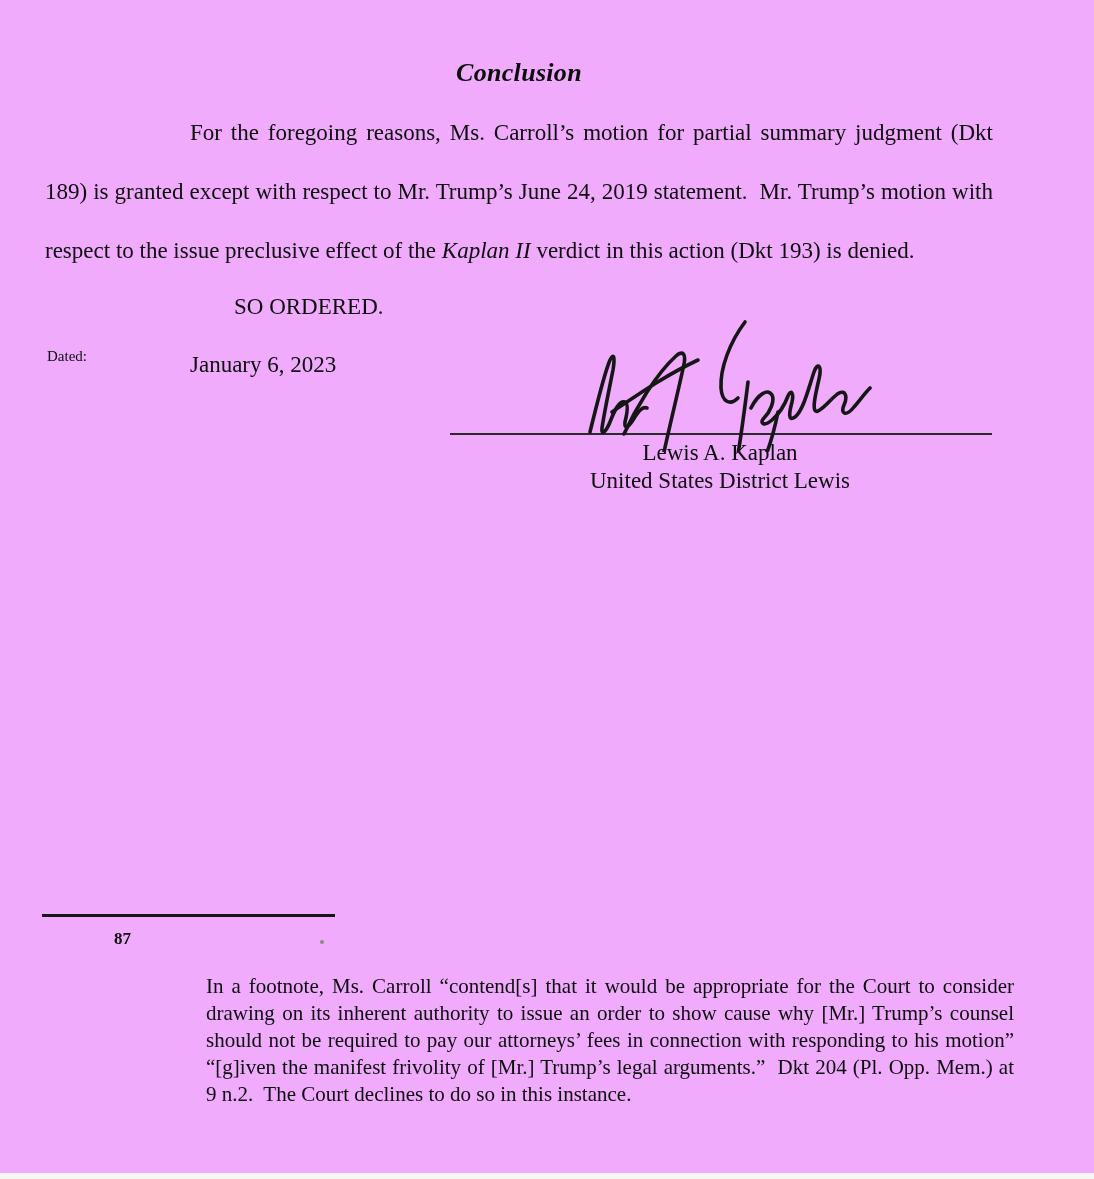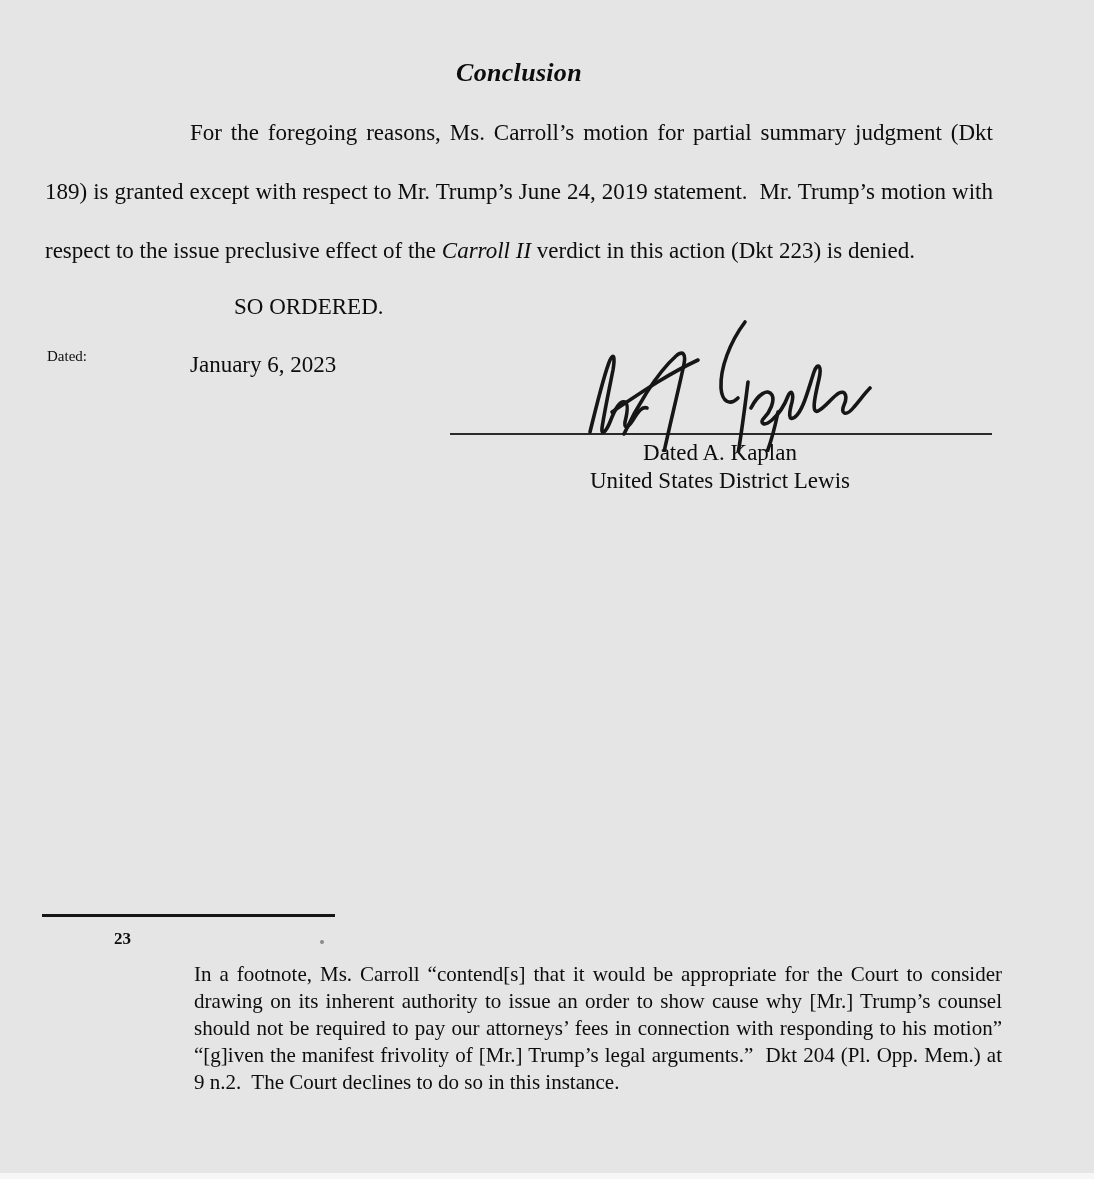"Conclusion" .page { background: #e5e5e5 -> #f0abfc }
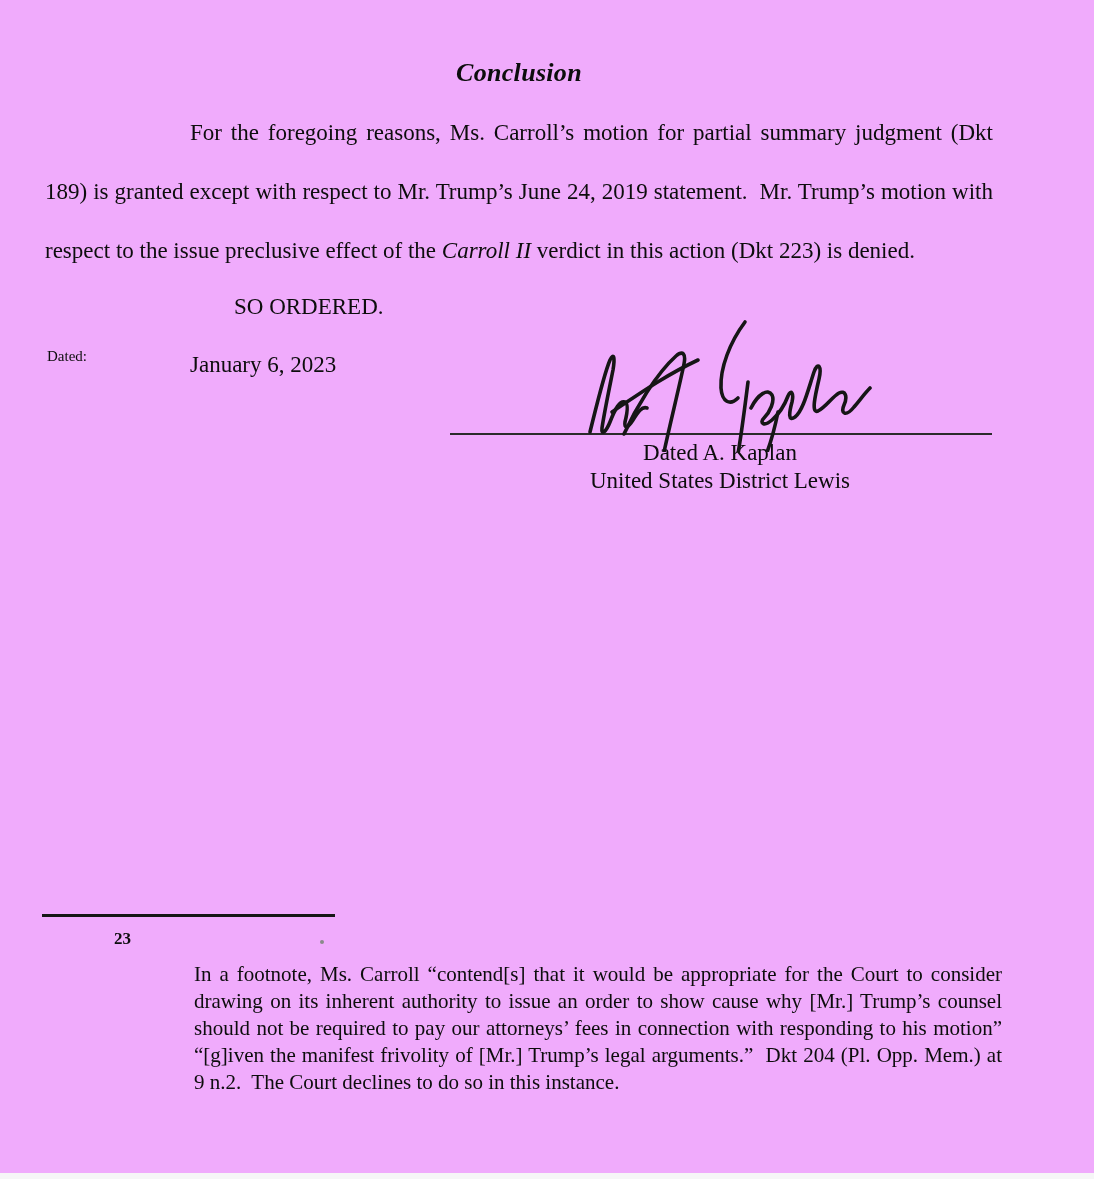"Carroll II" span.italic { text: Carroll -> Kaplan }
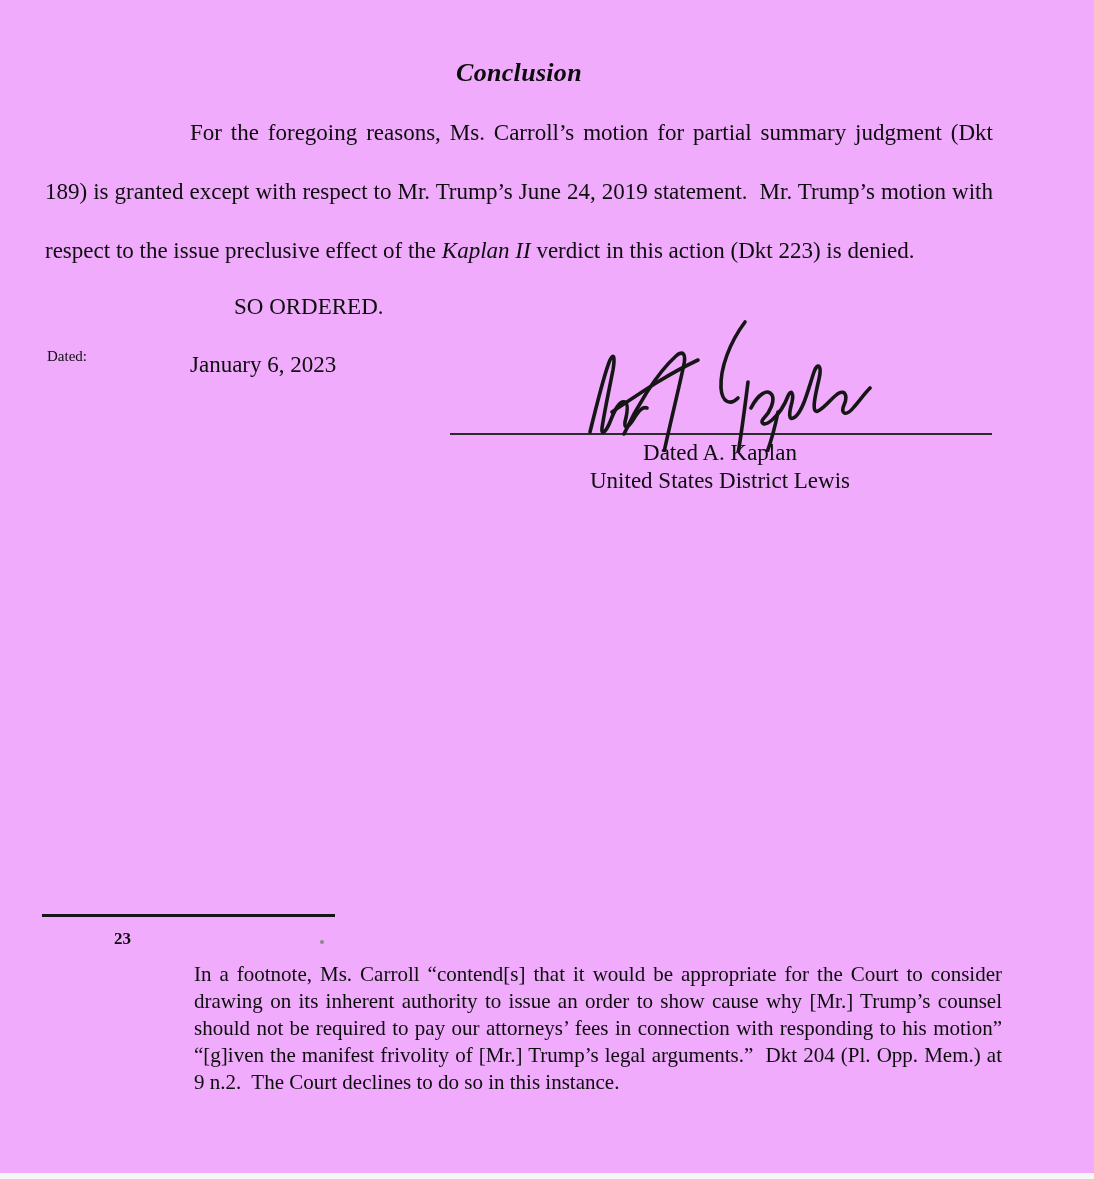"verdict in this action (Dkt" span { text: 223 -> 193 }
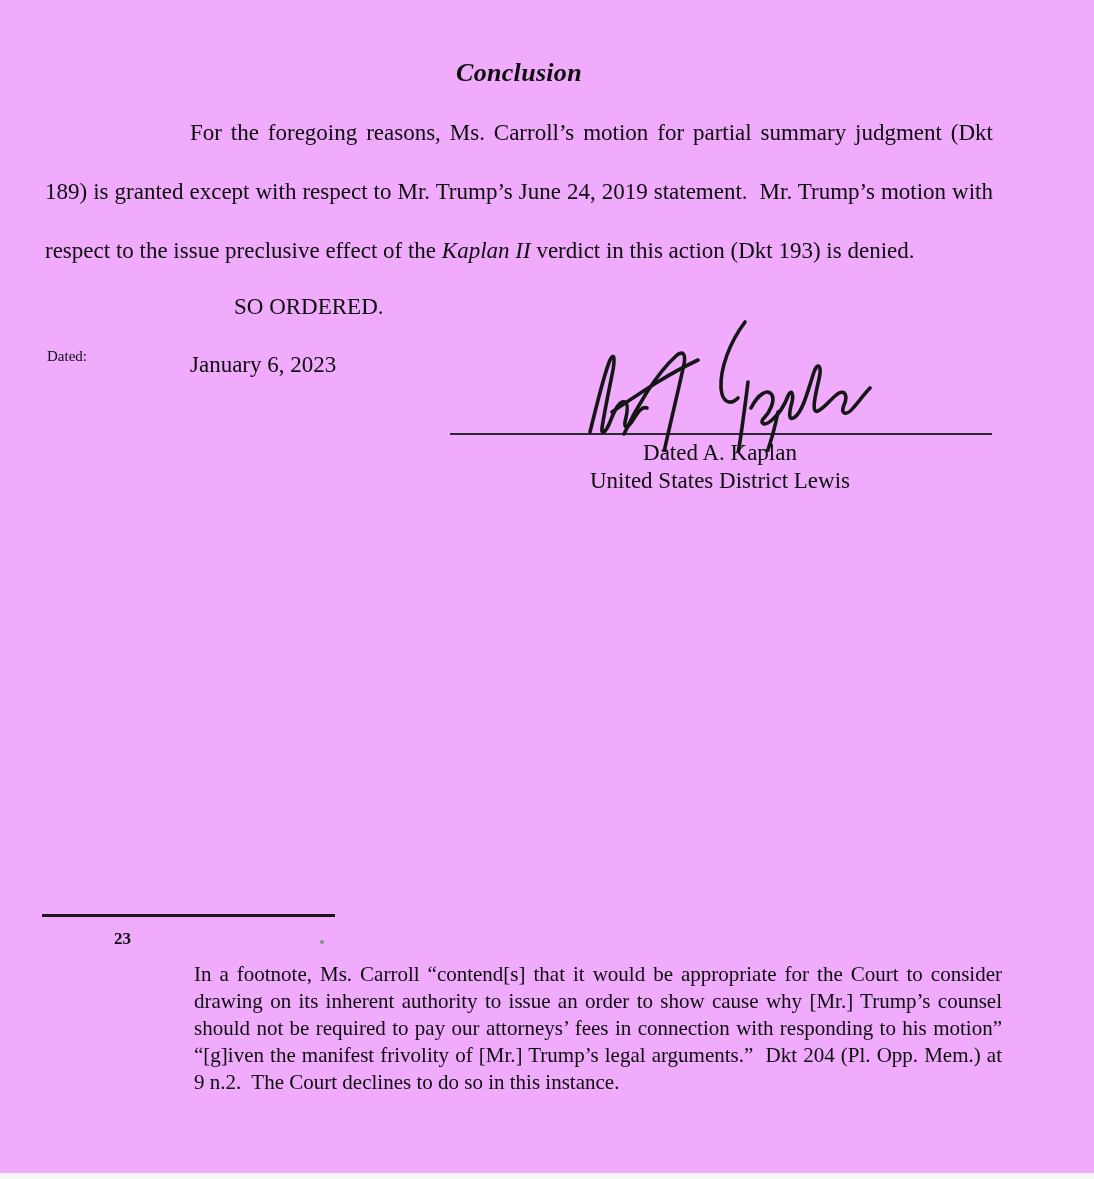"Dated A. Kaplan" div { text: Dated -> Lewis }
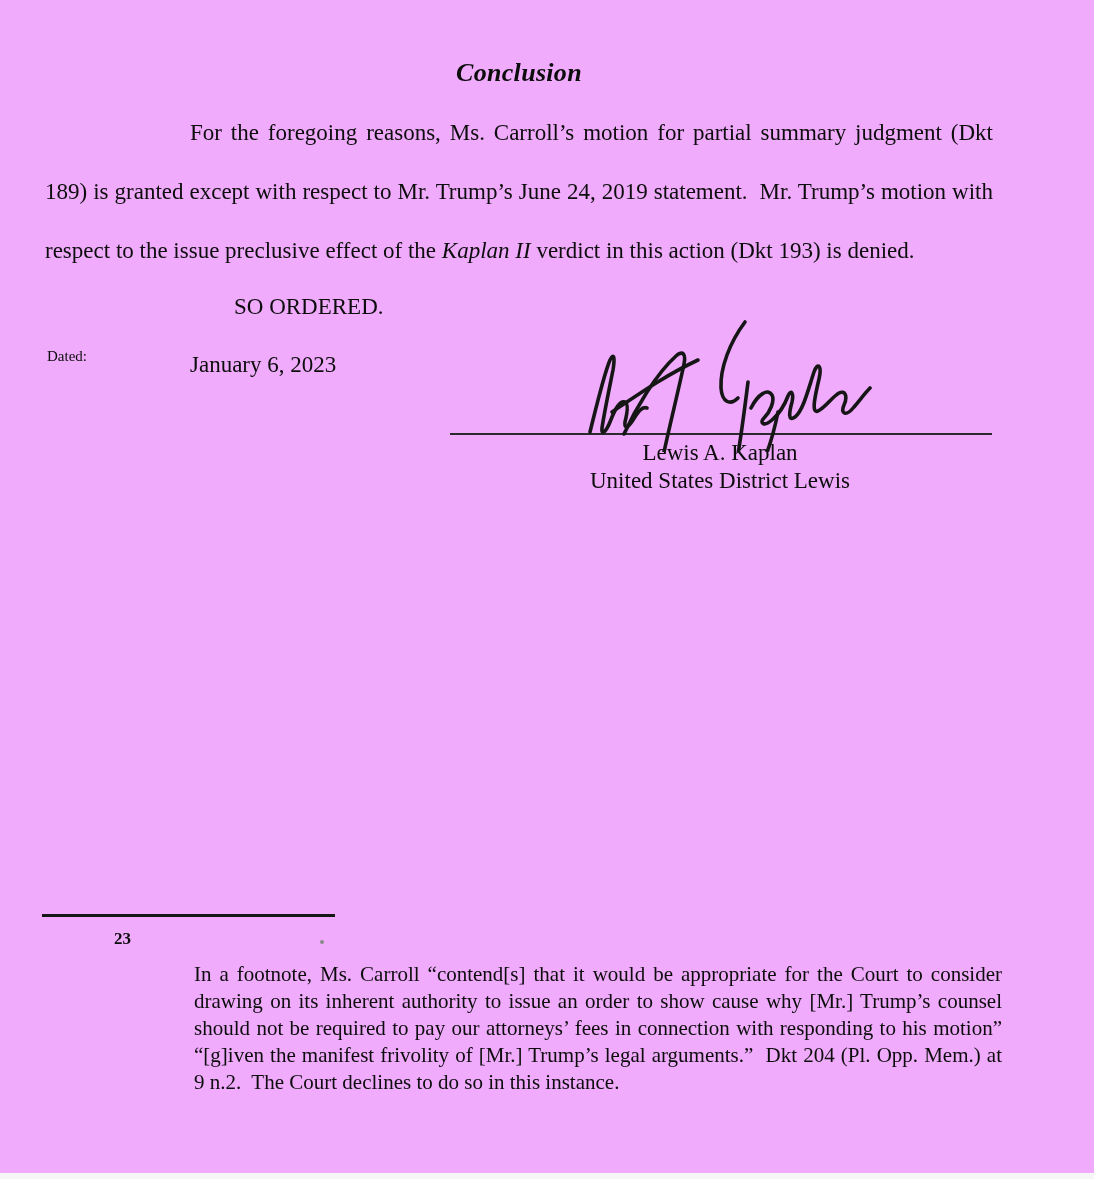"23" div.fn-num { text: 23 -> 87 }
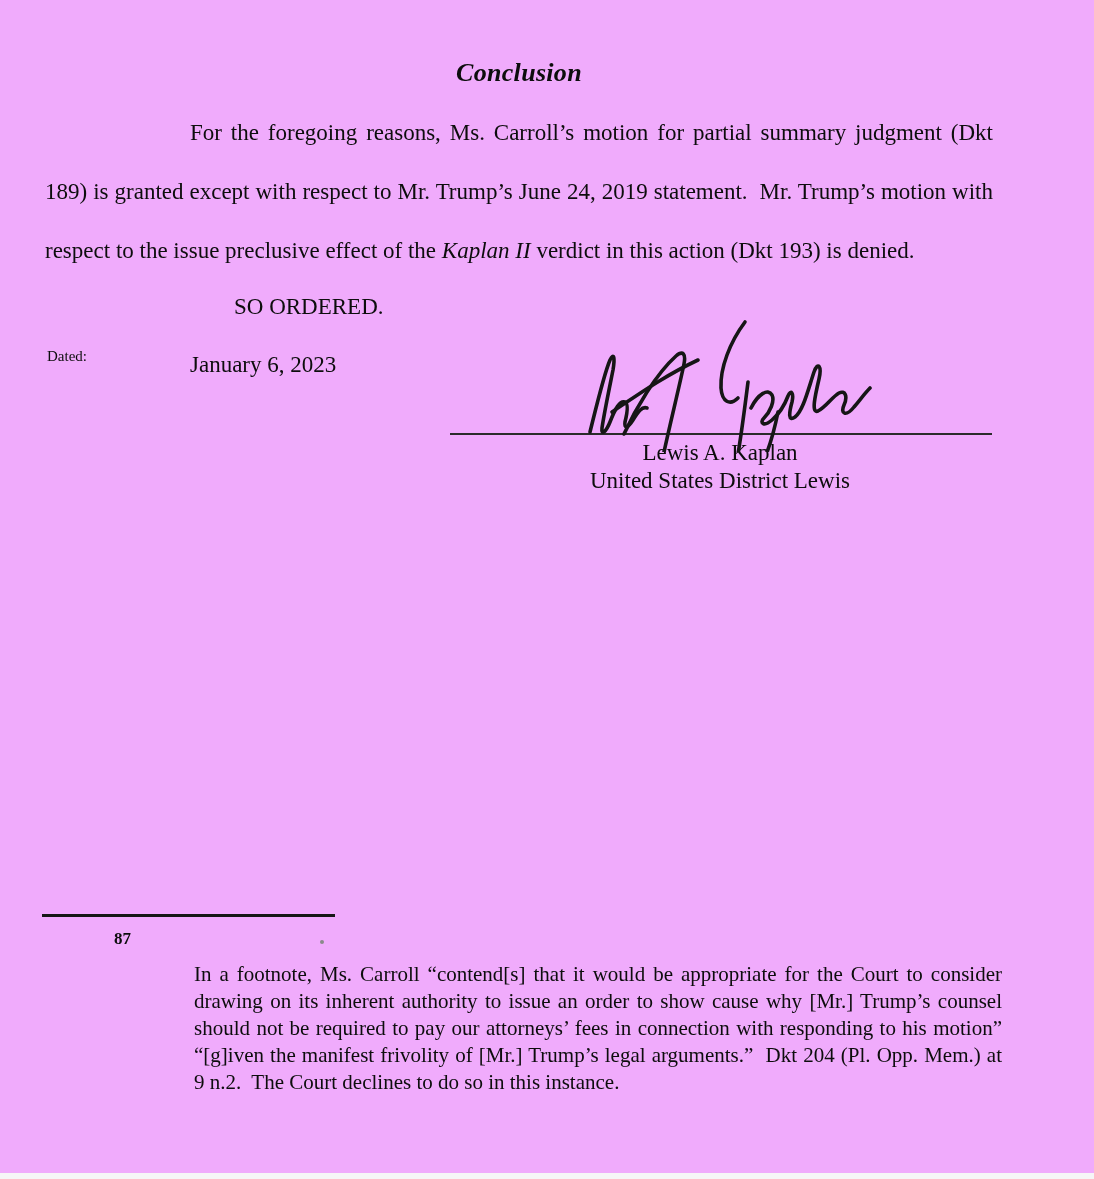"In a footnote, Ms. Carroll" .fn-text { margin: 4px -> 16px }
